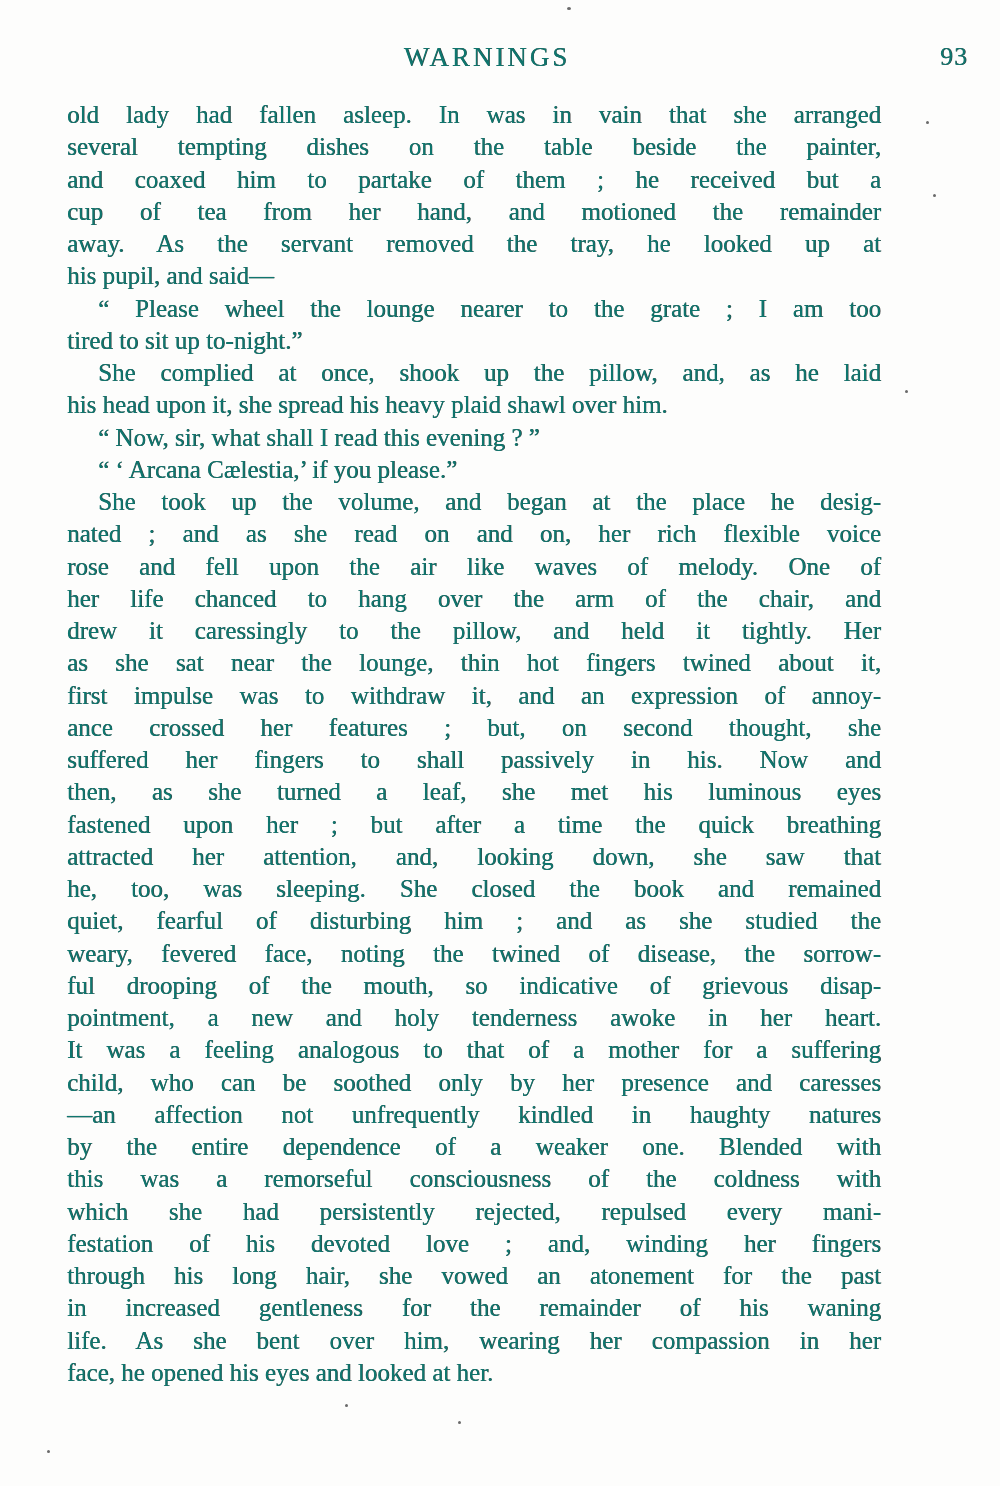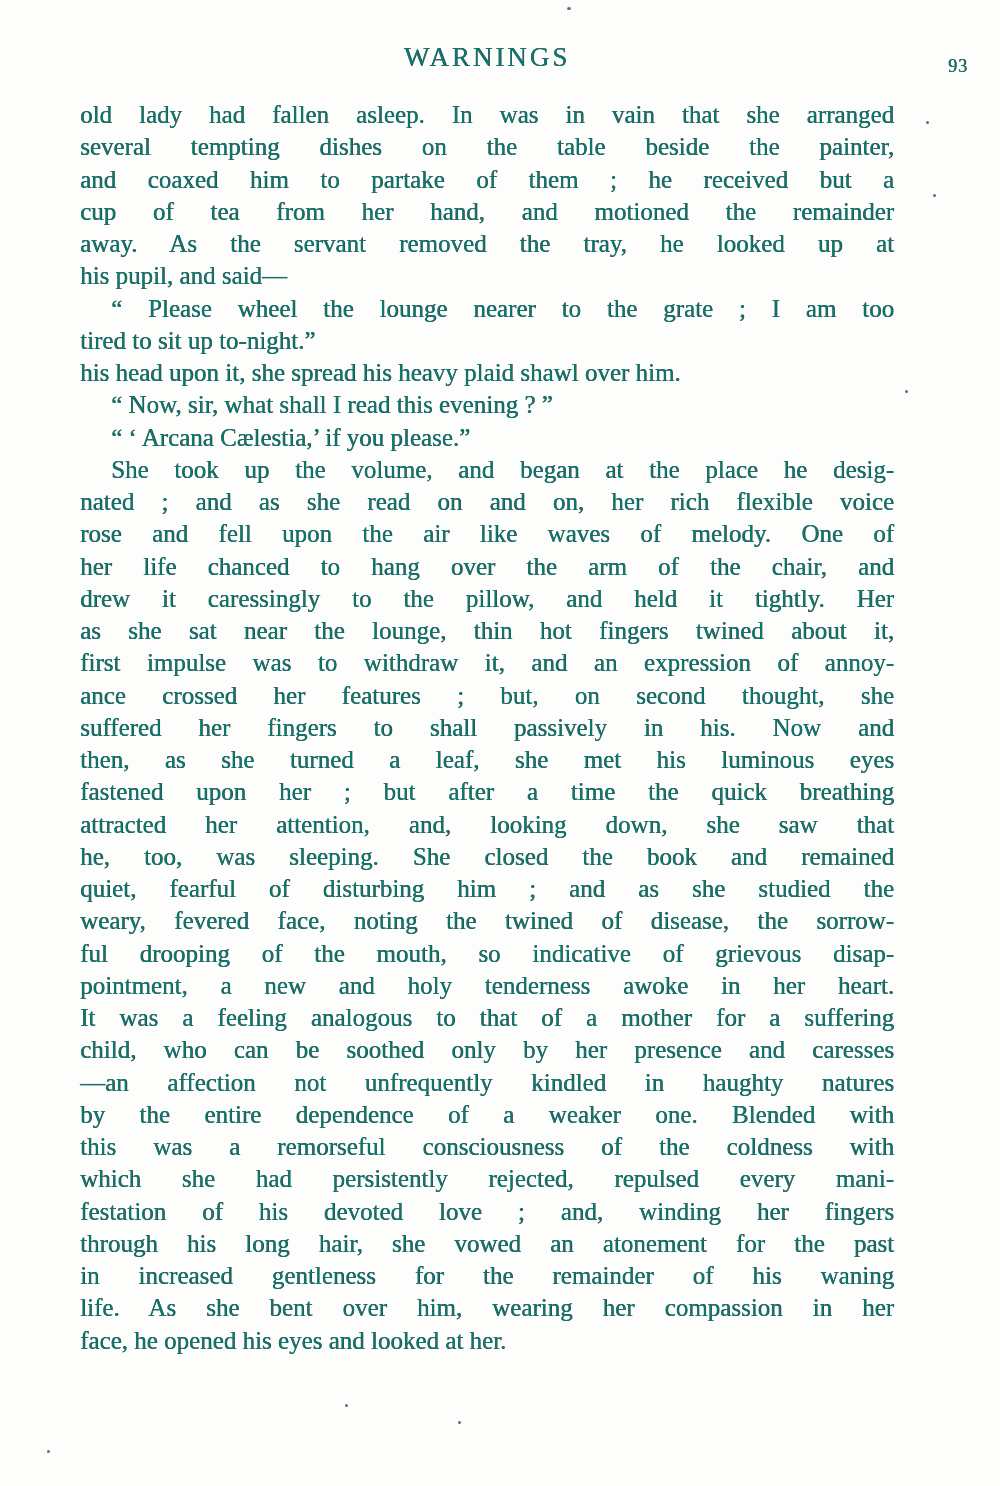"93" .page-number { font-size: 18px -> 26px; top: 56px -> 42px }
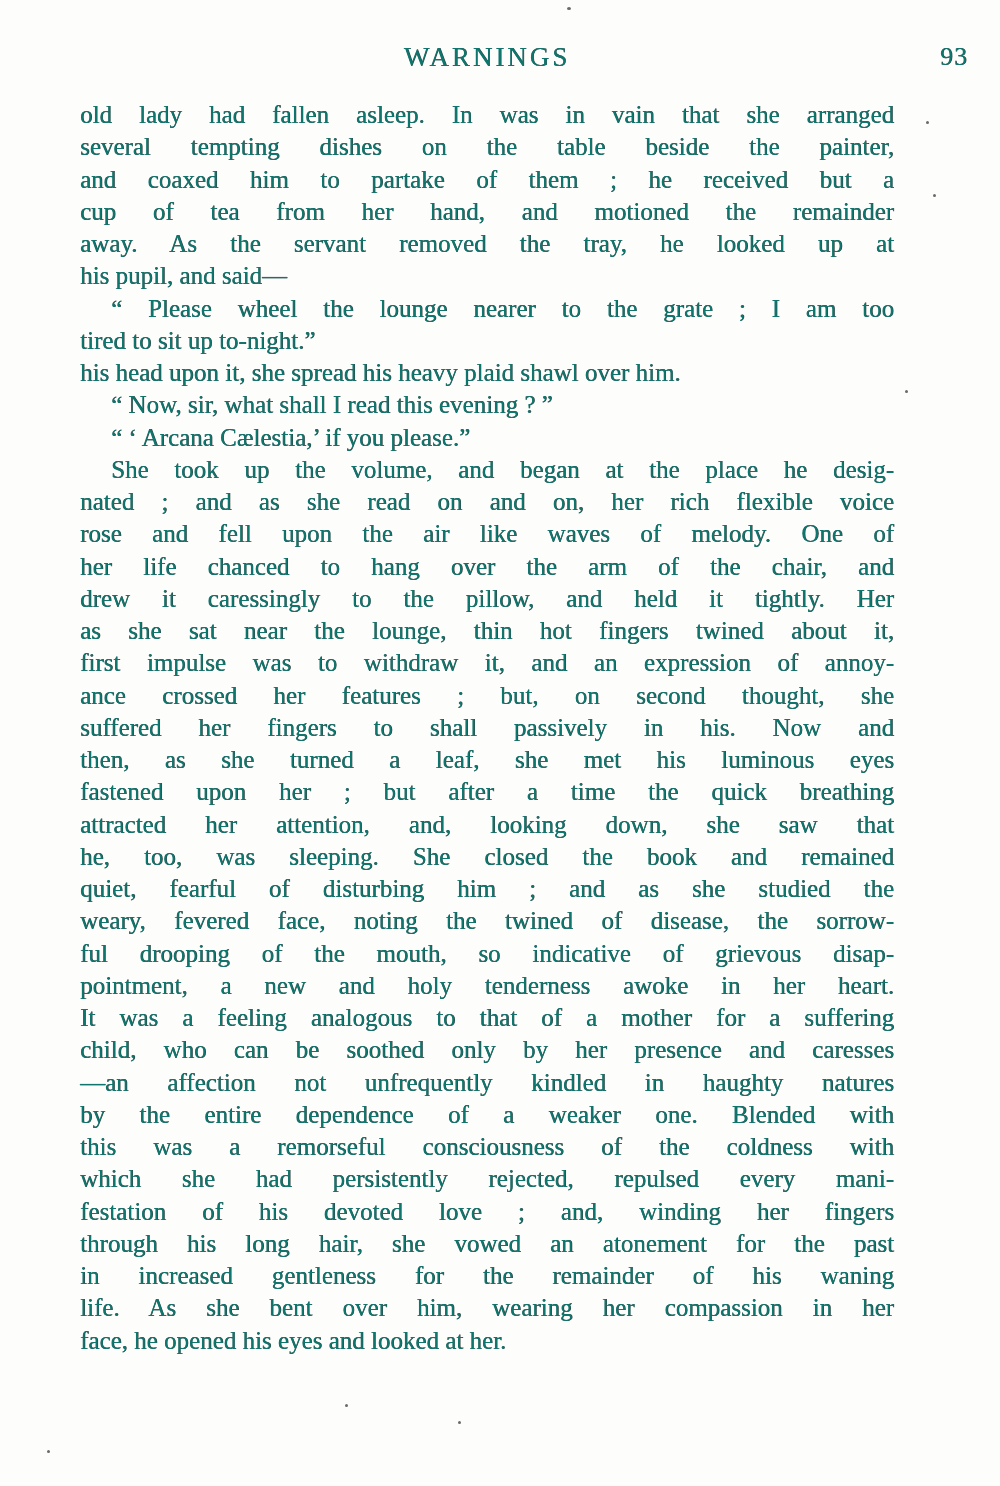"old lady had fallen asleep." .text-block { left: 80px -> 67px }
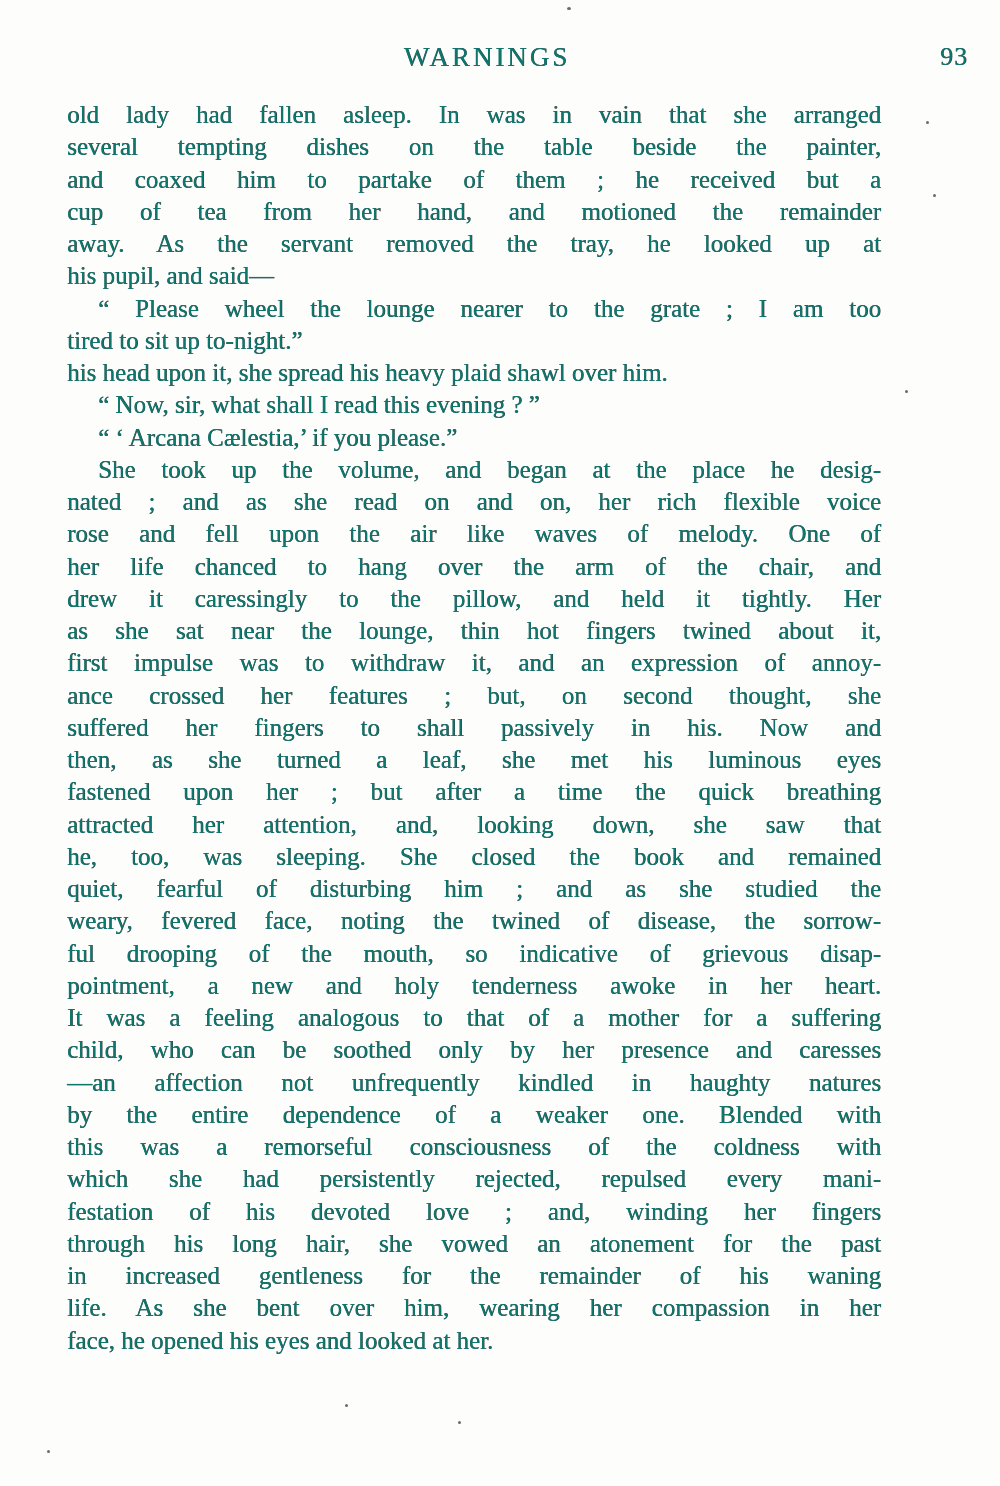"She complied at once, shook" div.line { html: none -> <div>She complied at once, shook up the pillow, and, as he laid</div> }
